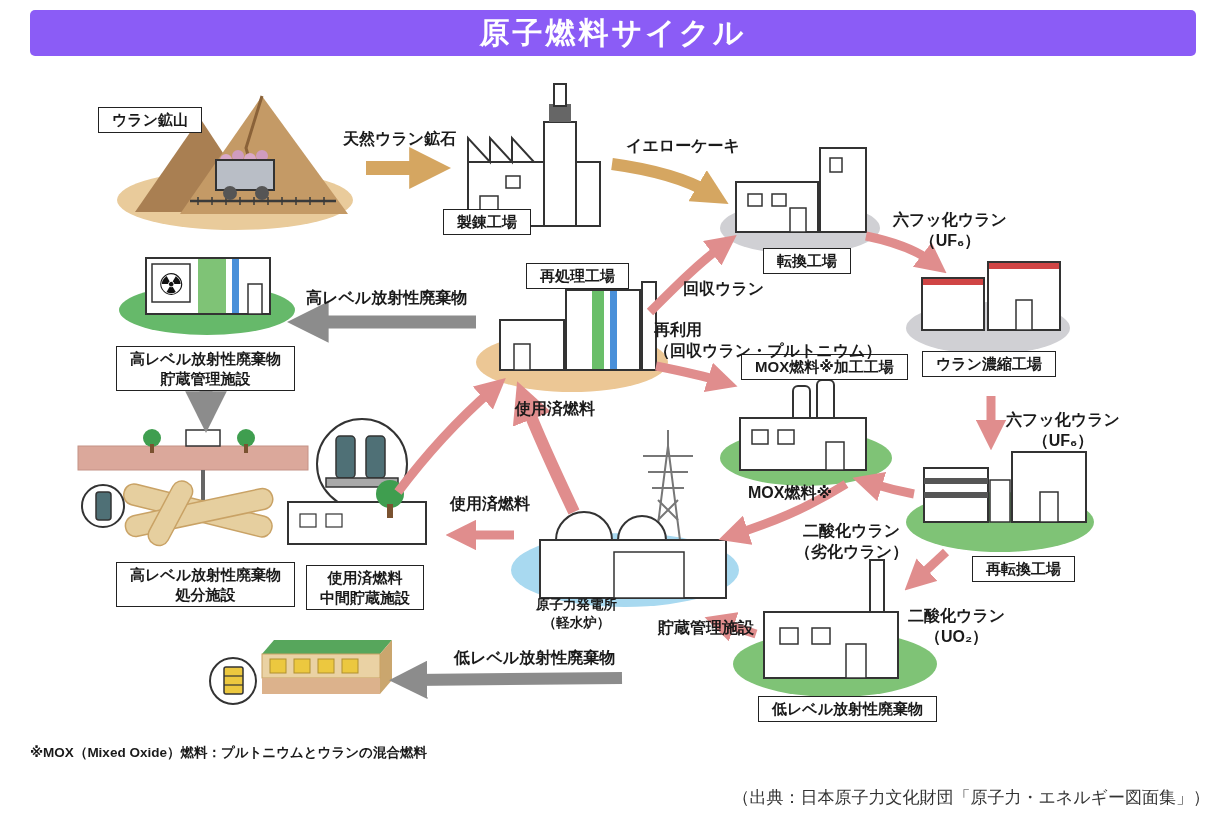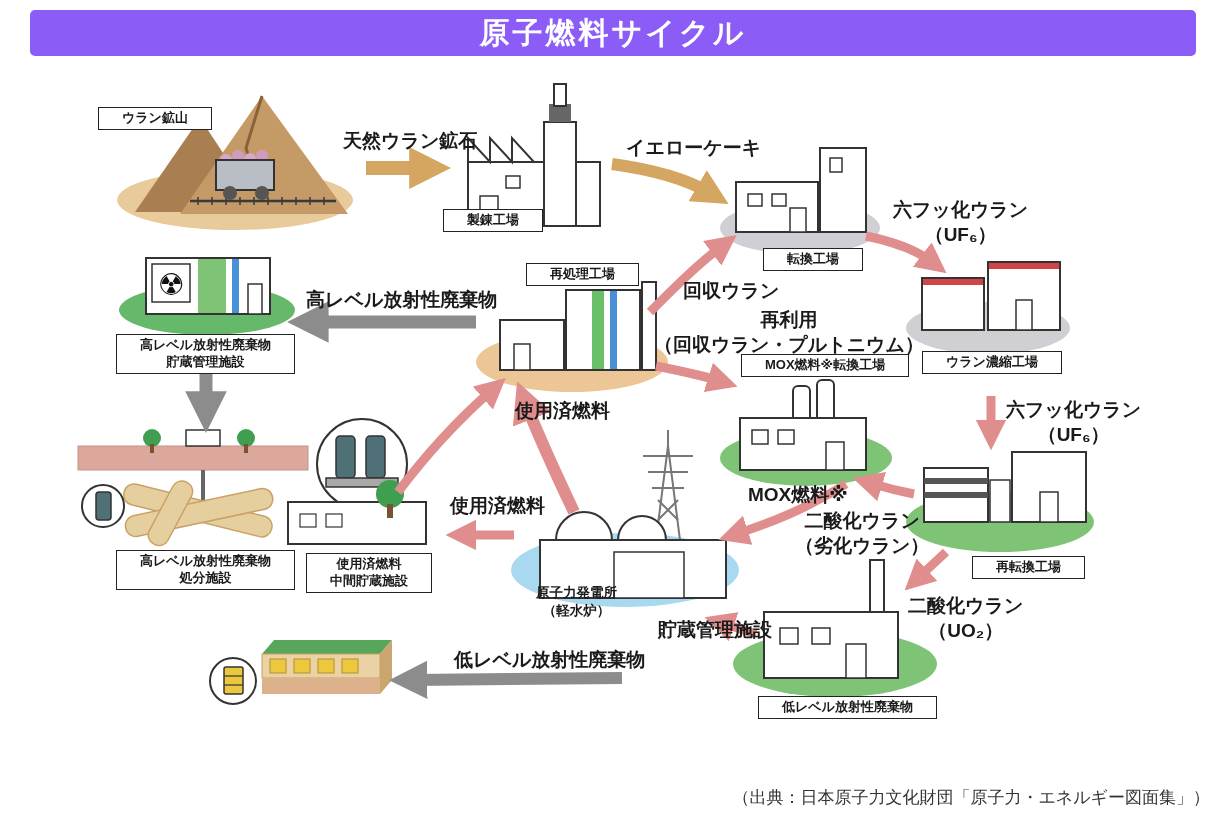"ウラン鉱山" .box { font-size: 13px -> 15px; padding: 2px 23px -> 2px 13px }
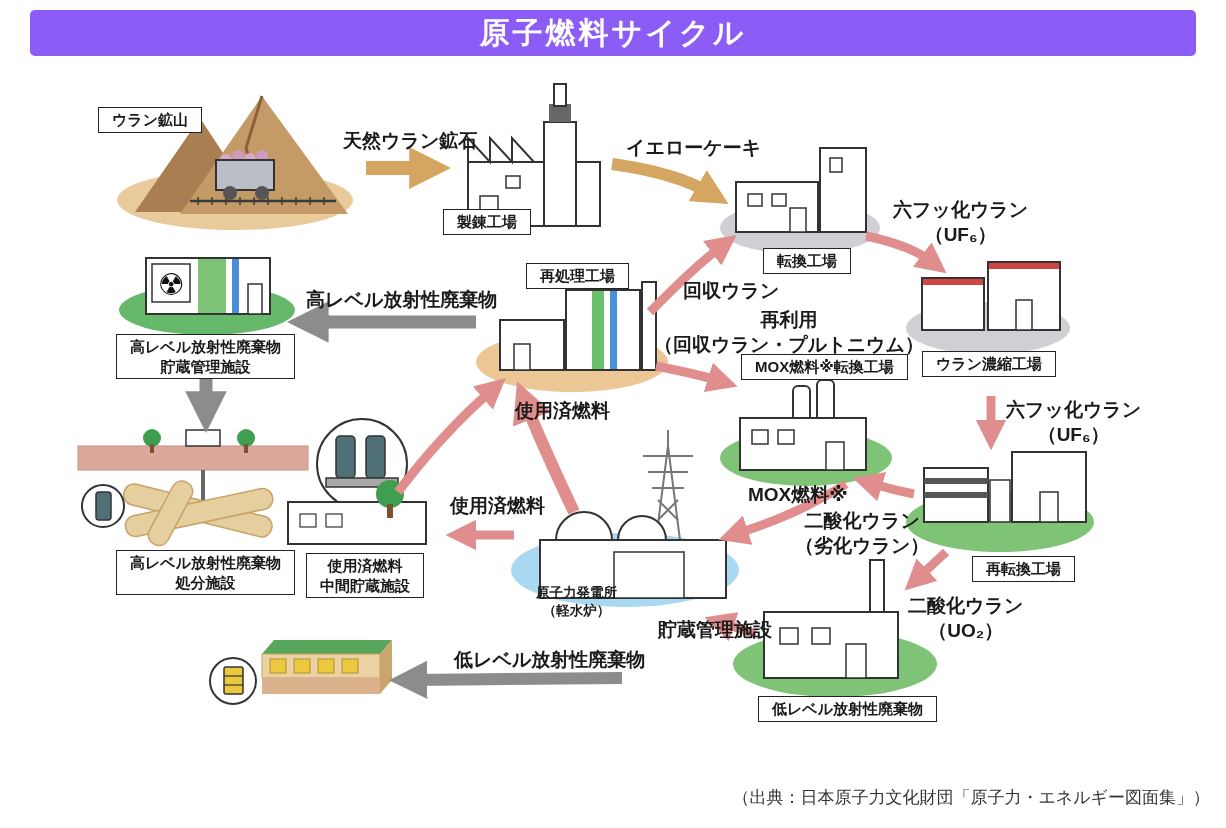"天然ウラン鉱石" .lbl { font-size: 19px -> 16px }
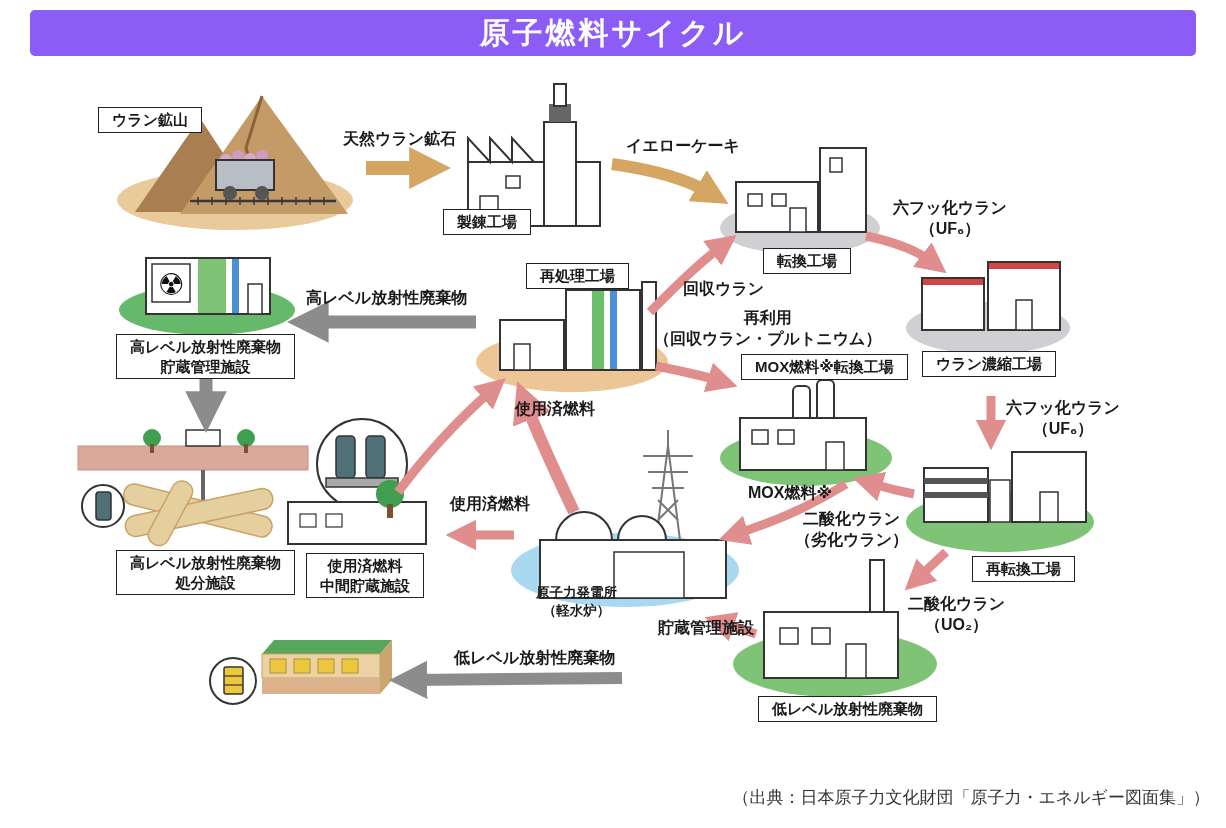"六フッ化ウラン" .two { margin-top: none -> 12px }
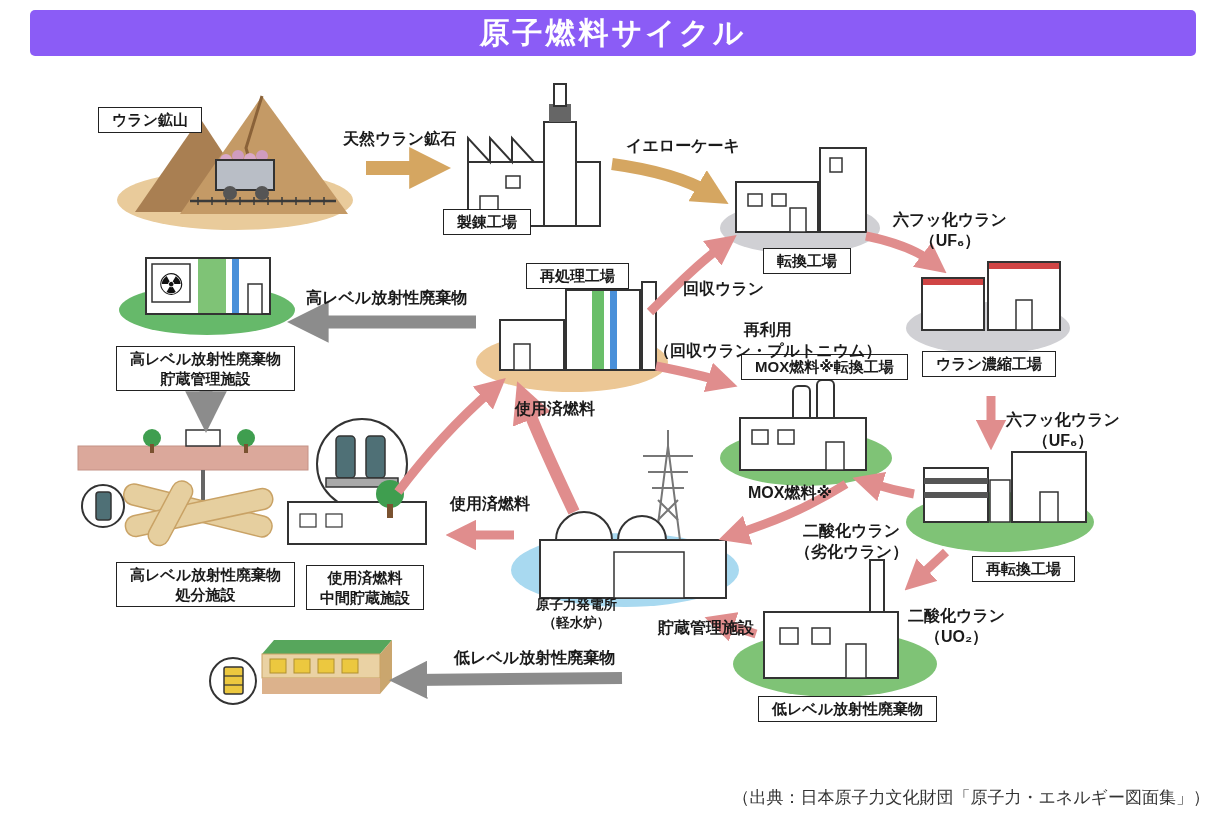"再利用" .left2 { text-align: center -> left }
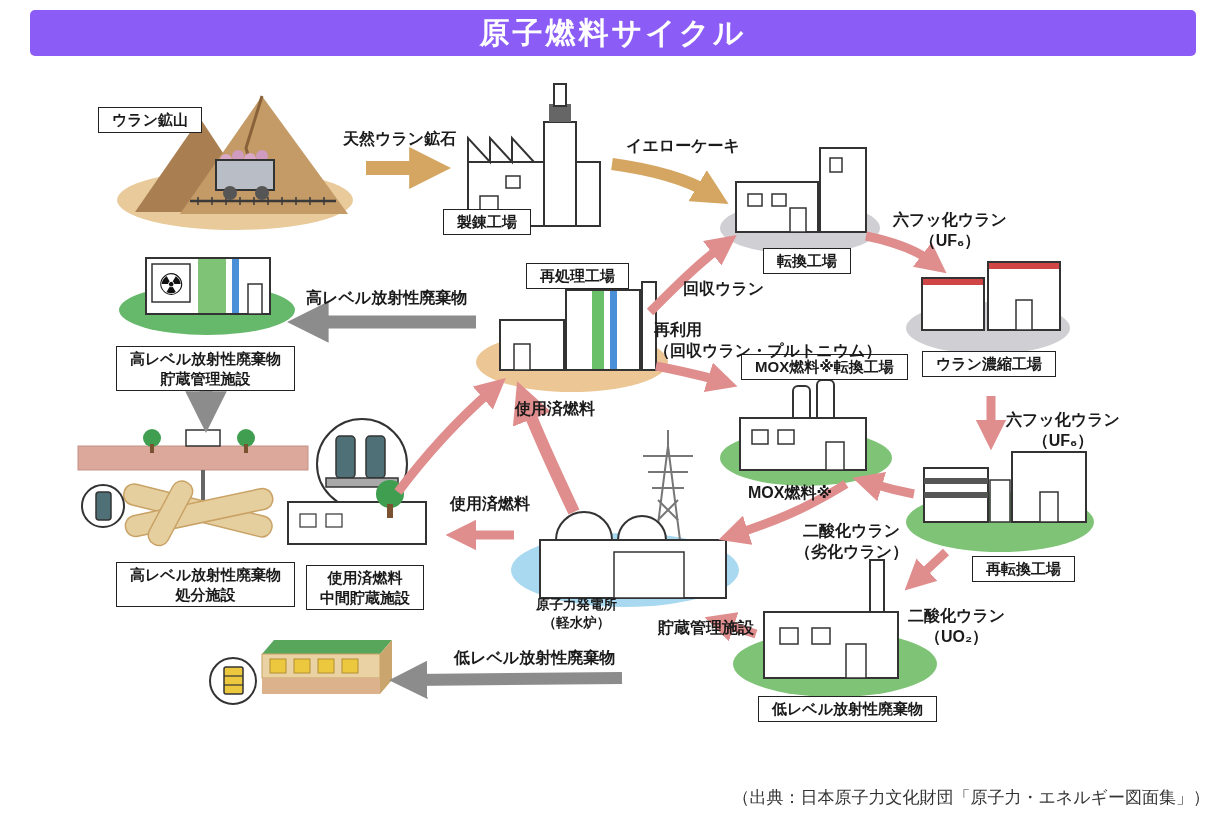"MOX燃料※転換工場" div.lbl { text: 転換 -> 加工 }
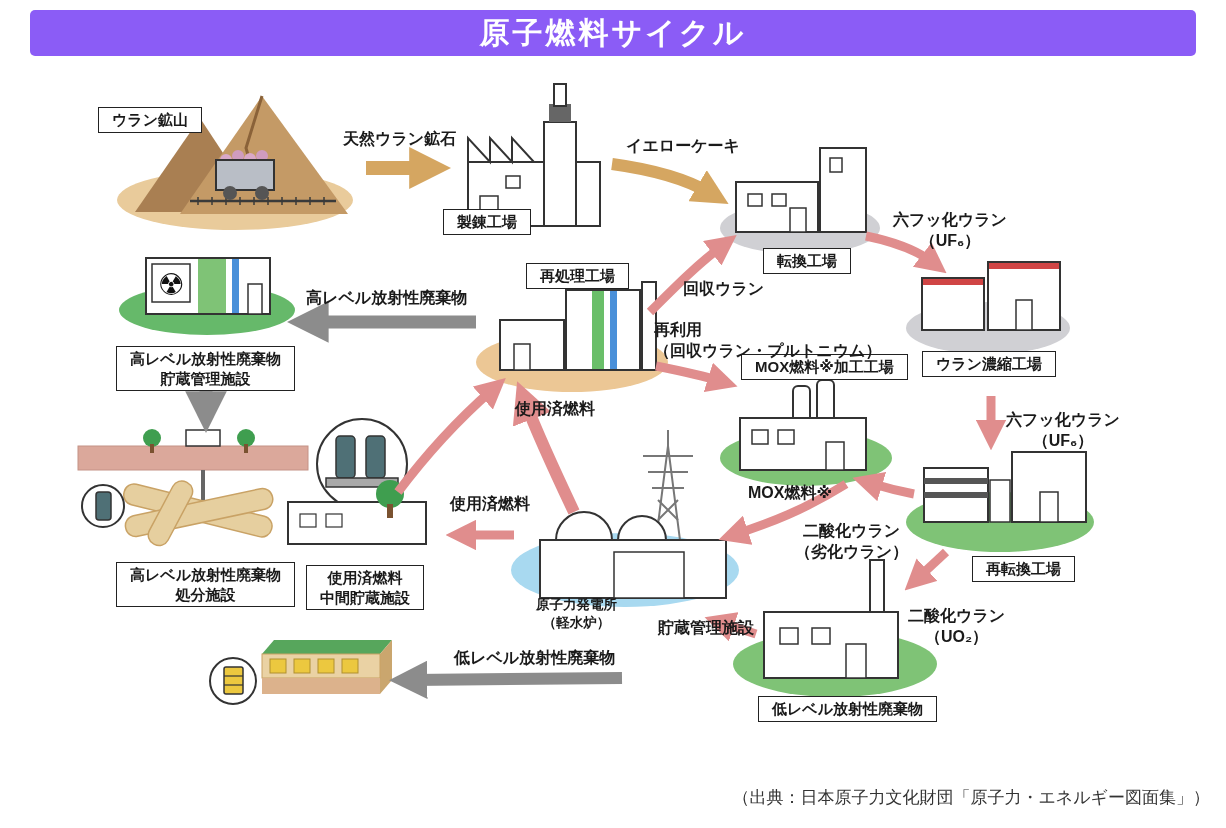"※MOX（Mixed Oxide）燃料：プルトニウムとウランの混合燃料" div.footnote { html: none -> <div>※MOX（Mixed Oxide）燃料：プルトニウムとウランの混合燃料</div> }
